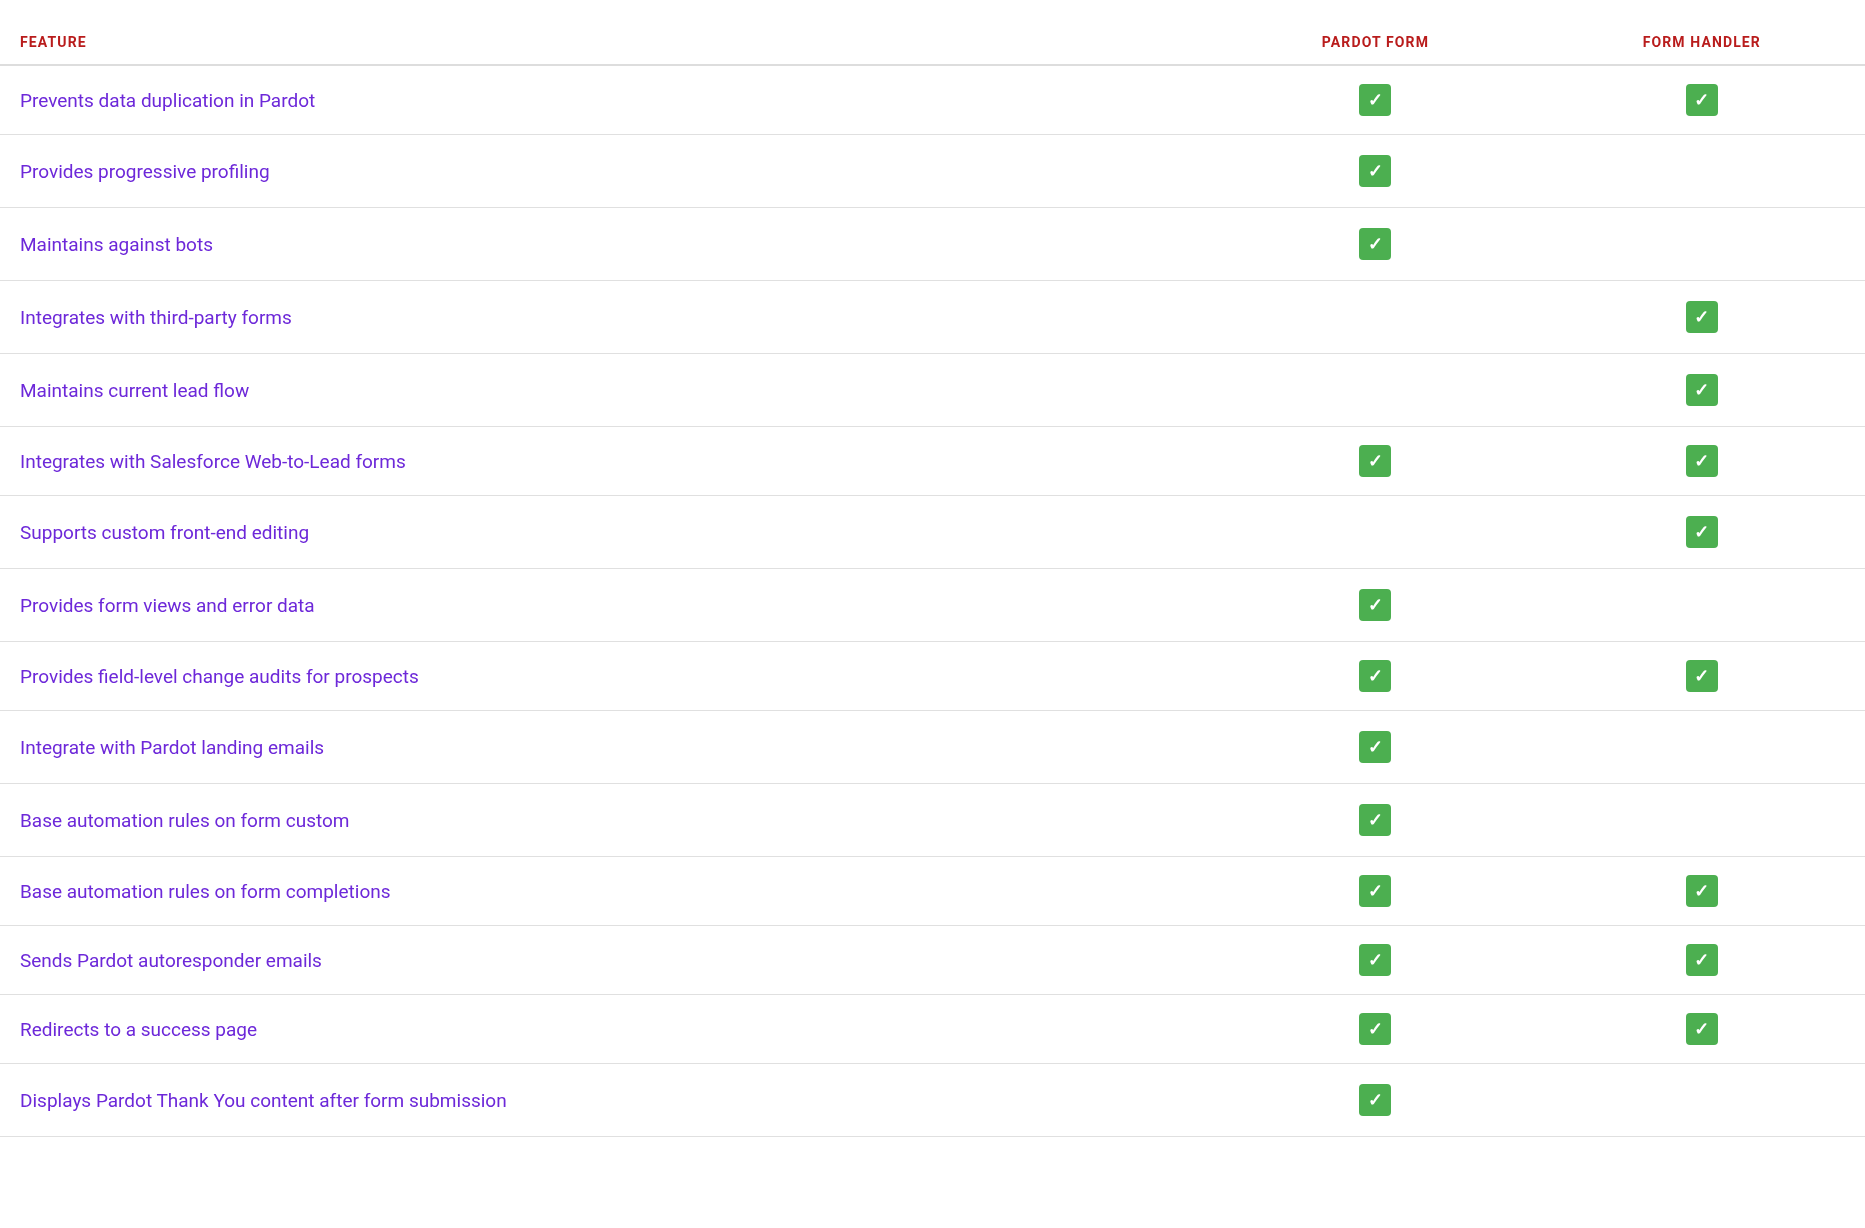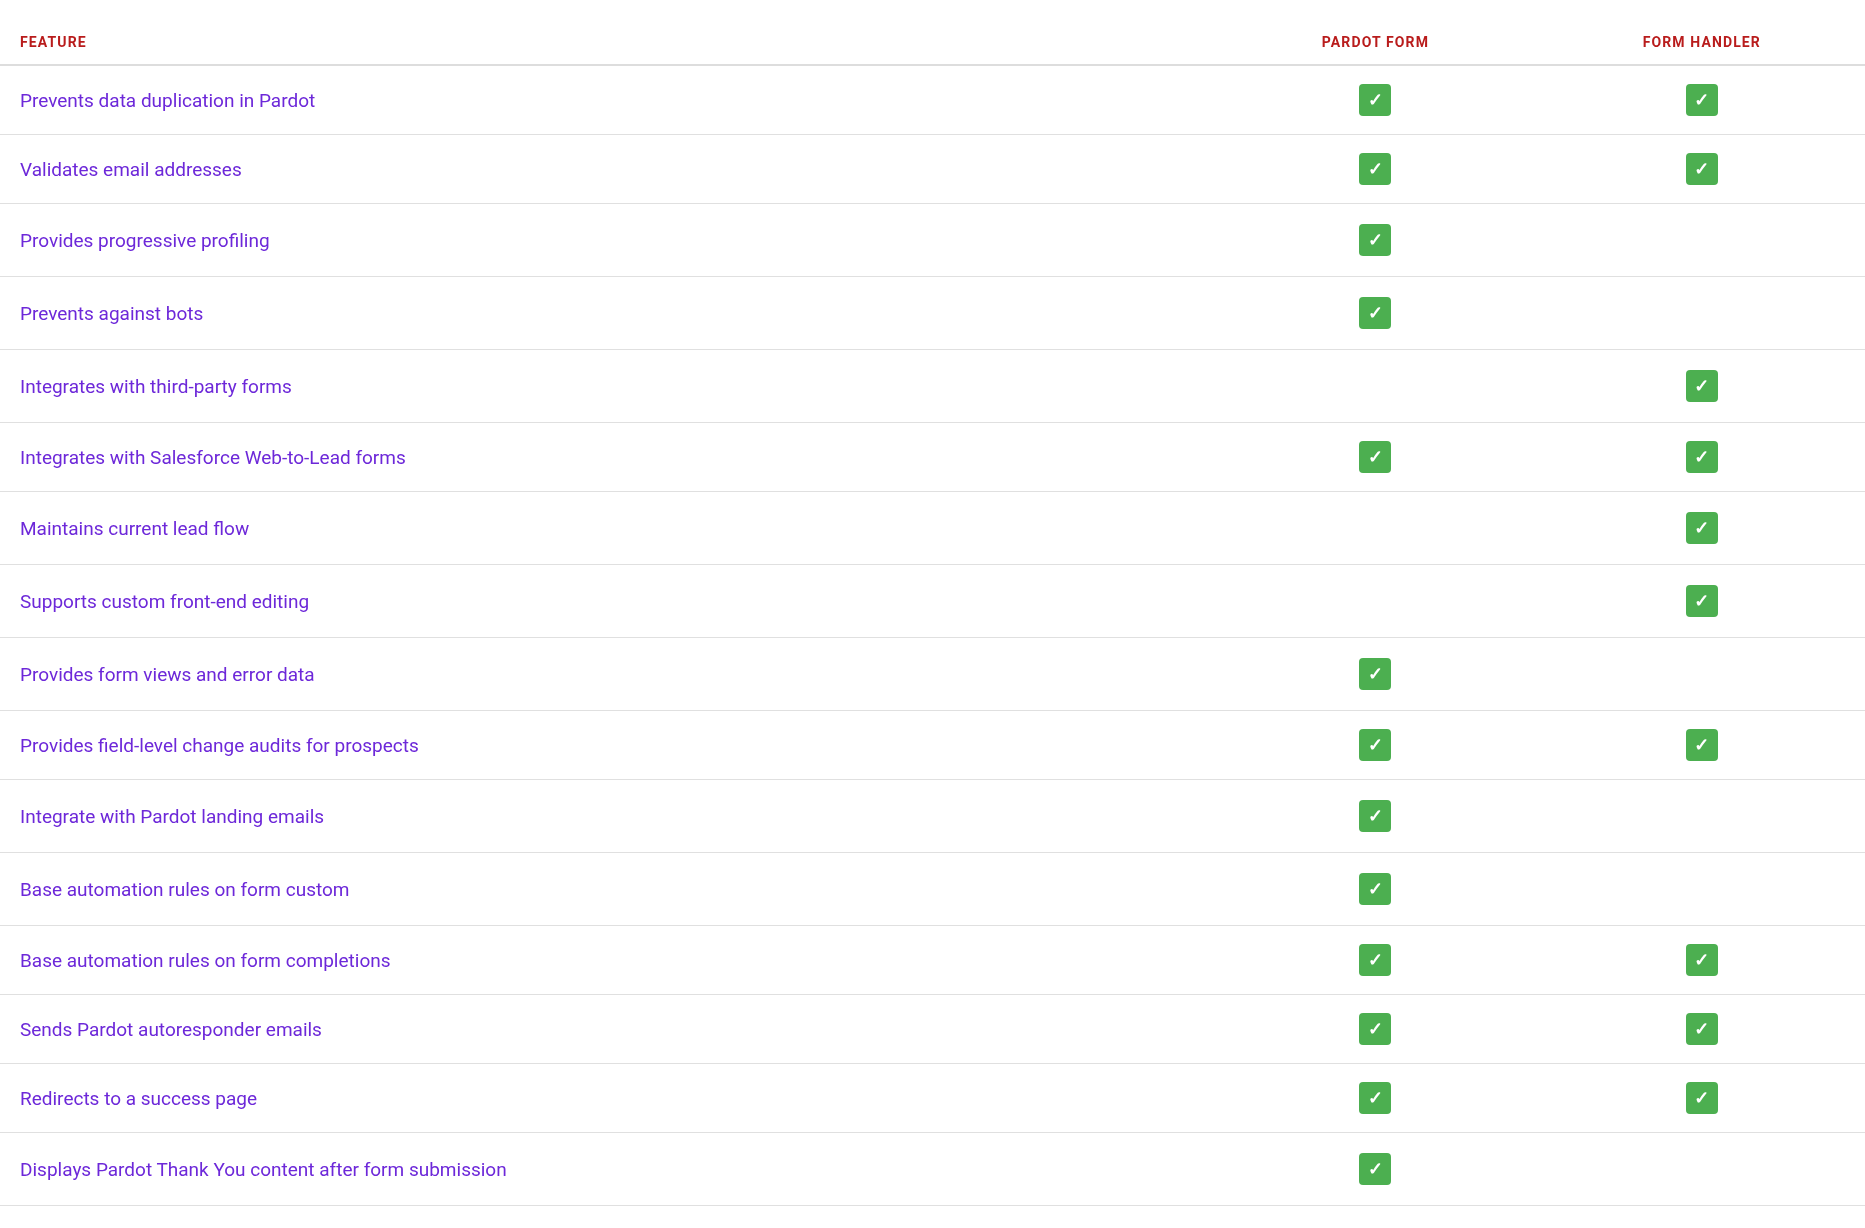"Validates email addresses" tr { html: <tr> <td>Validates email addresses</td> <td><span></span></td> <td><span></span></td> </tr> -> none }
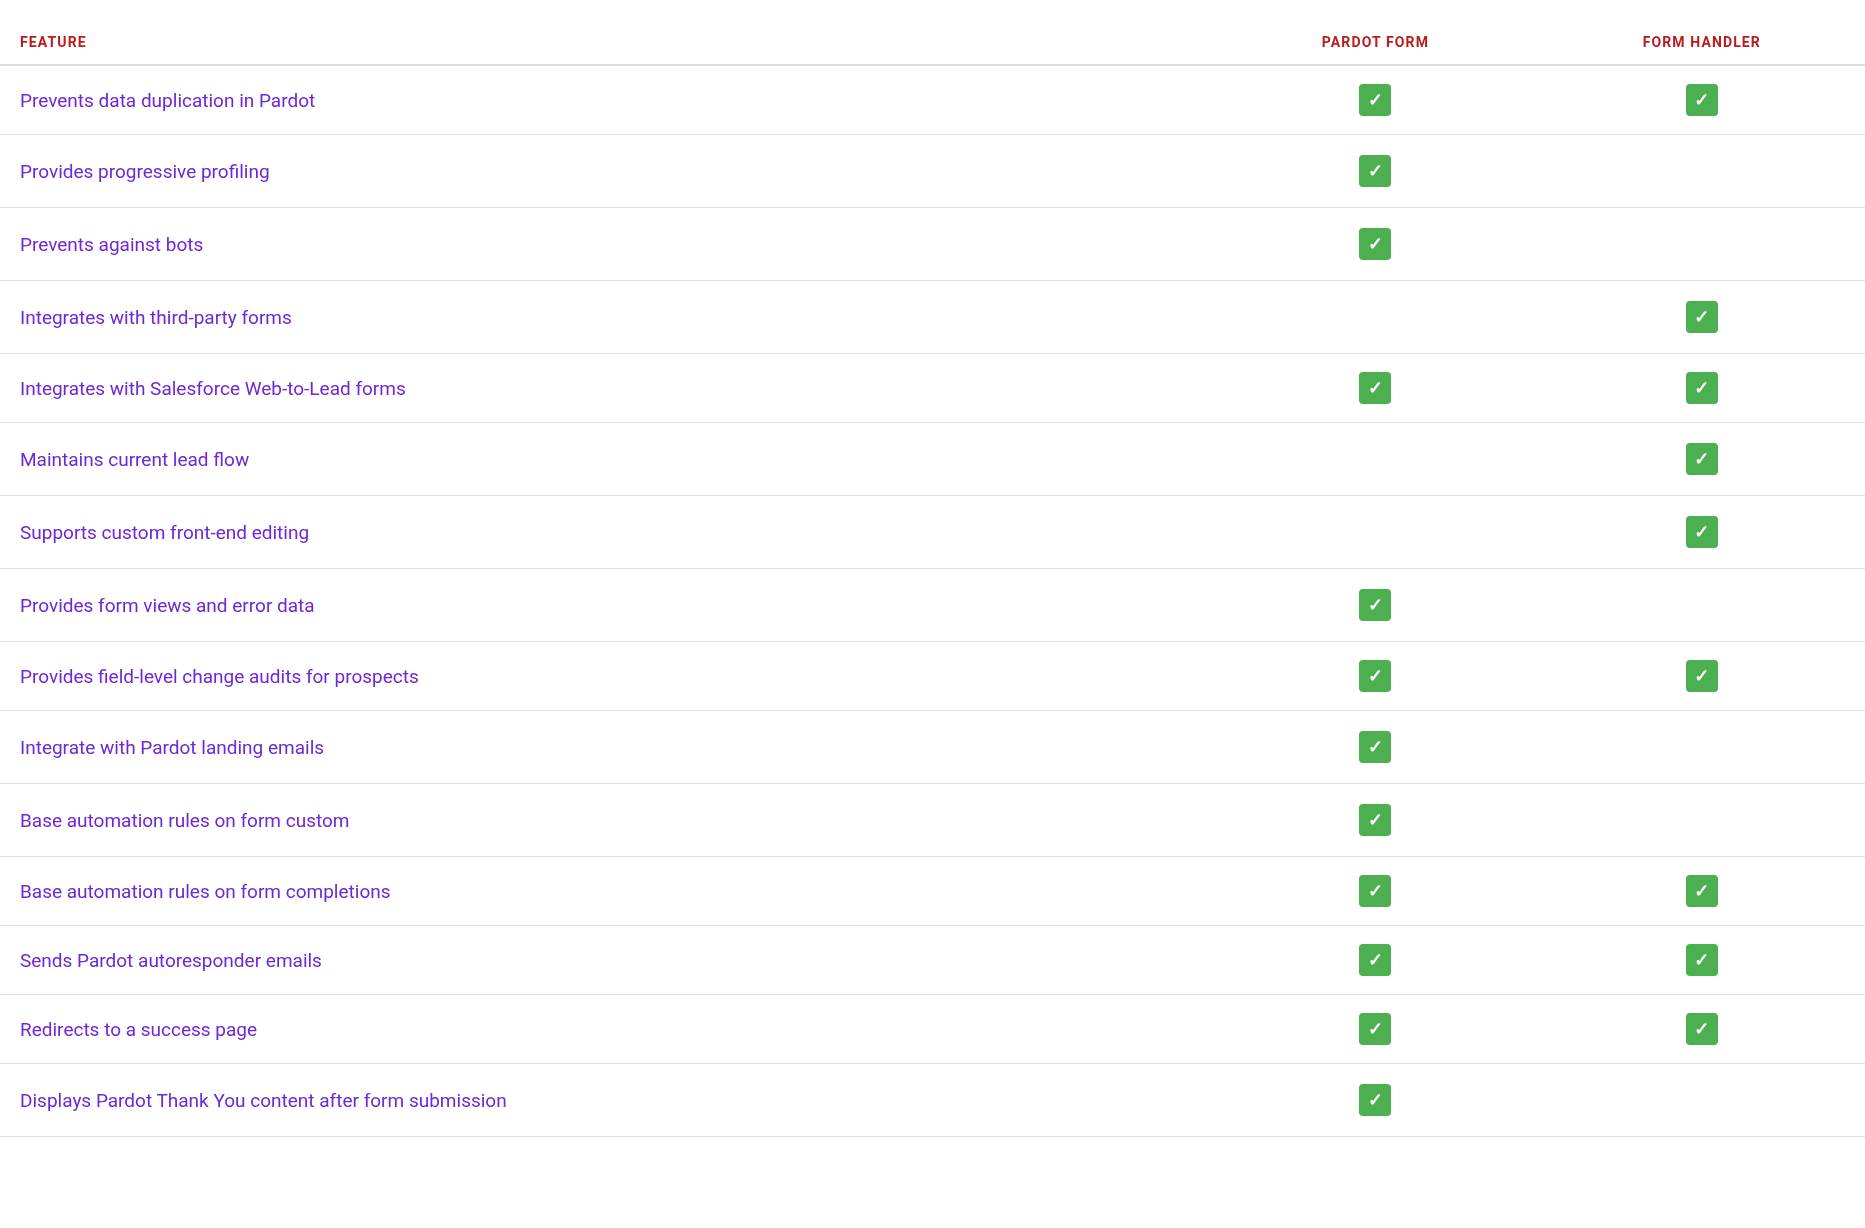"Prevents against bots" td.col-feature { text: Prevents -> Maintains }
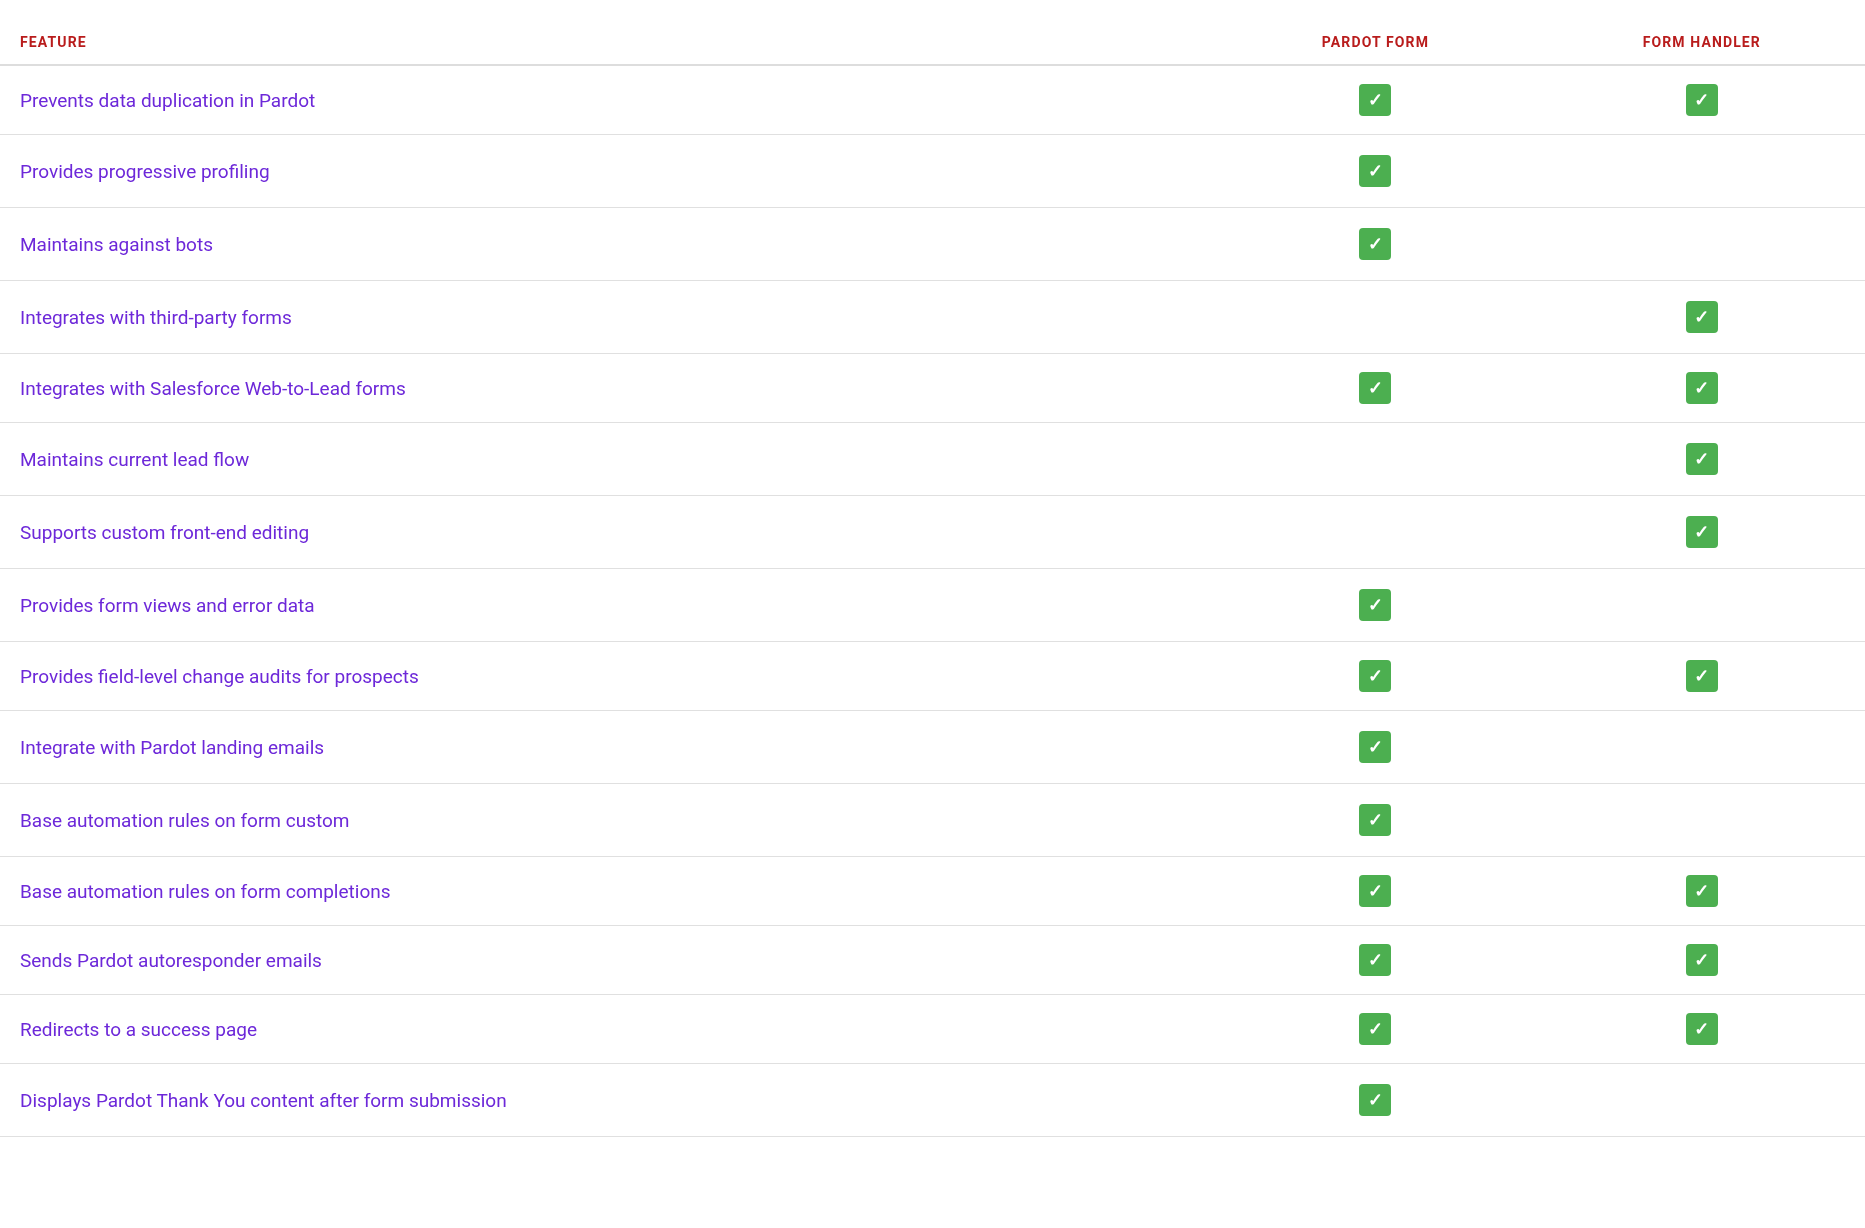"Integrates with Salesforce Web-to-Lead" tr { order: before "Maintains current lead flow" -> after "Maintains current lead flow" }
